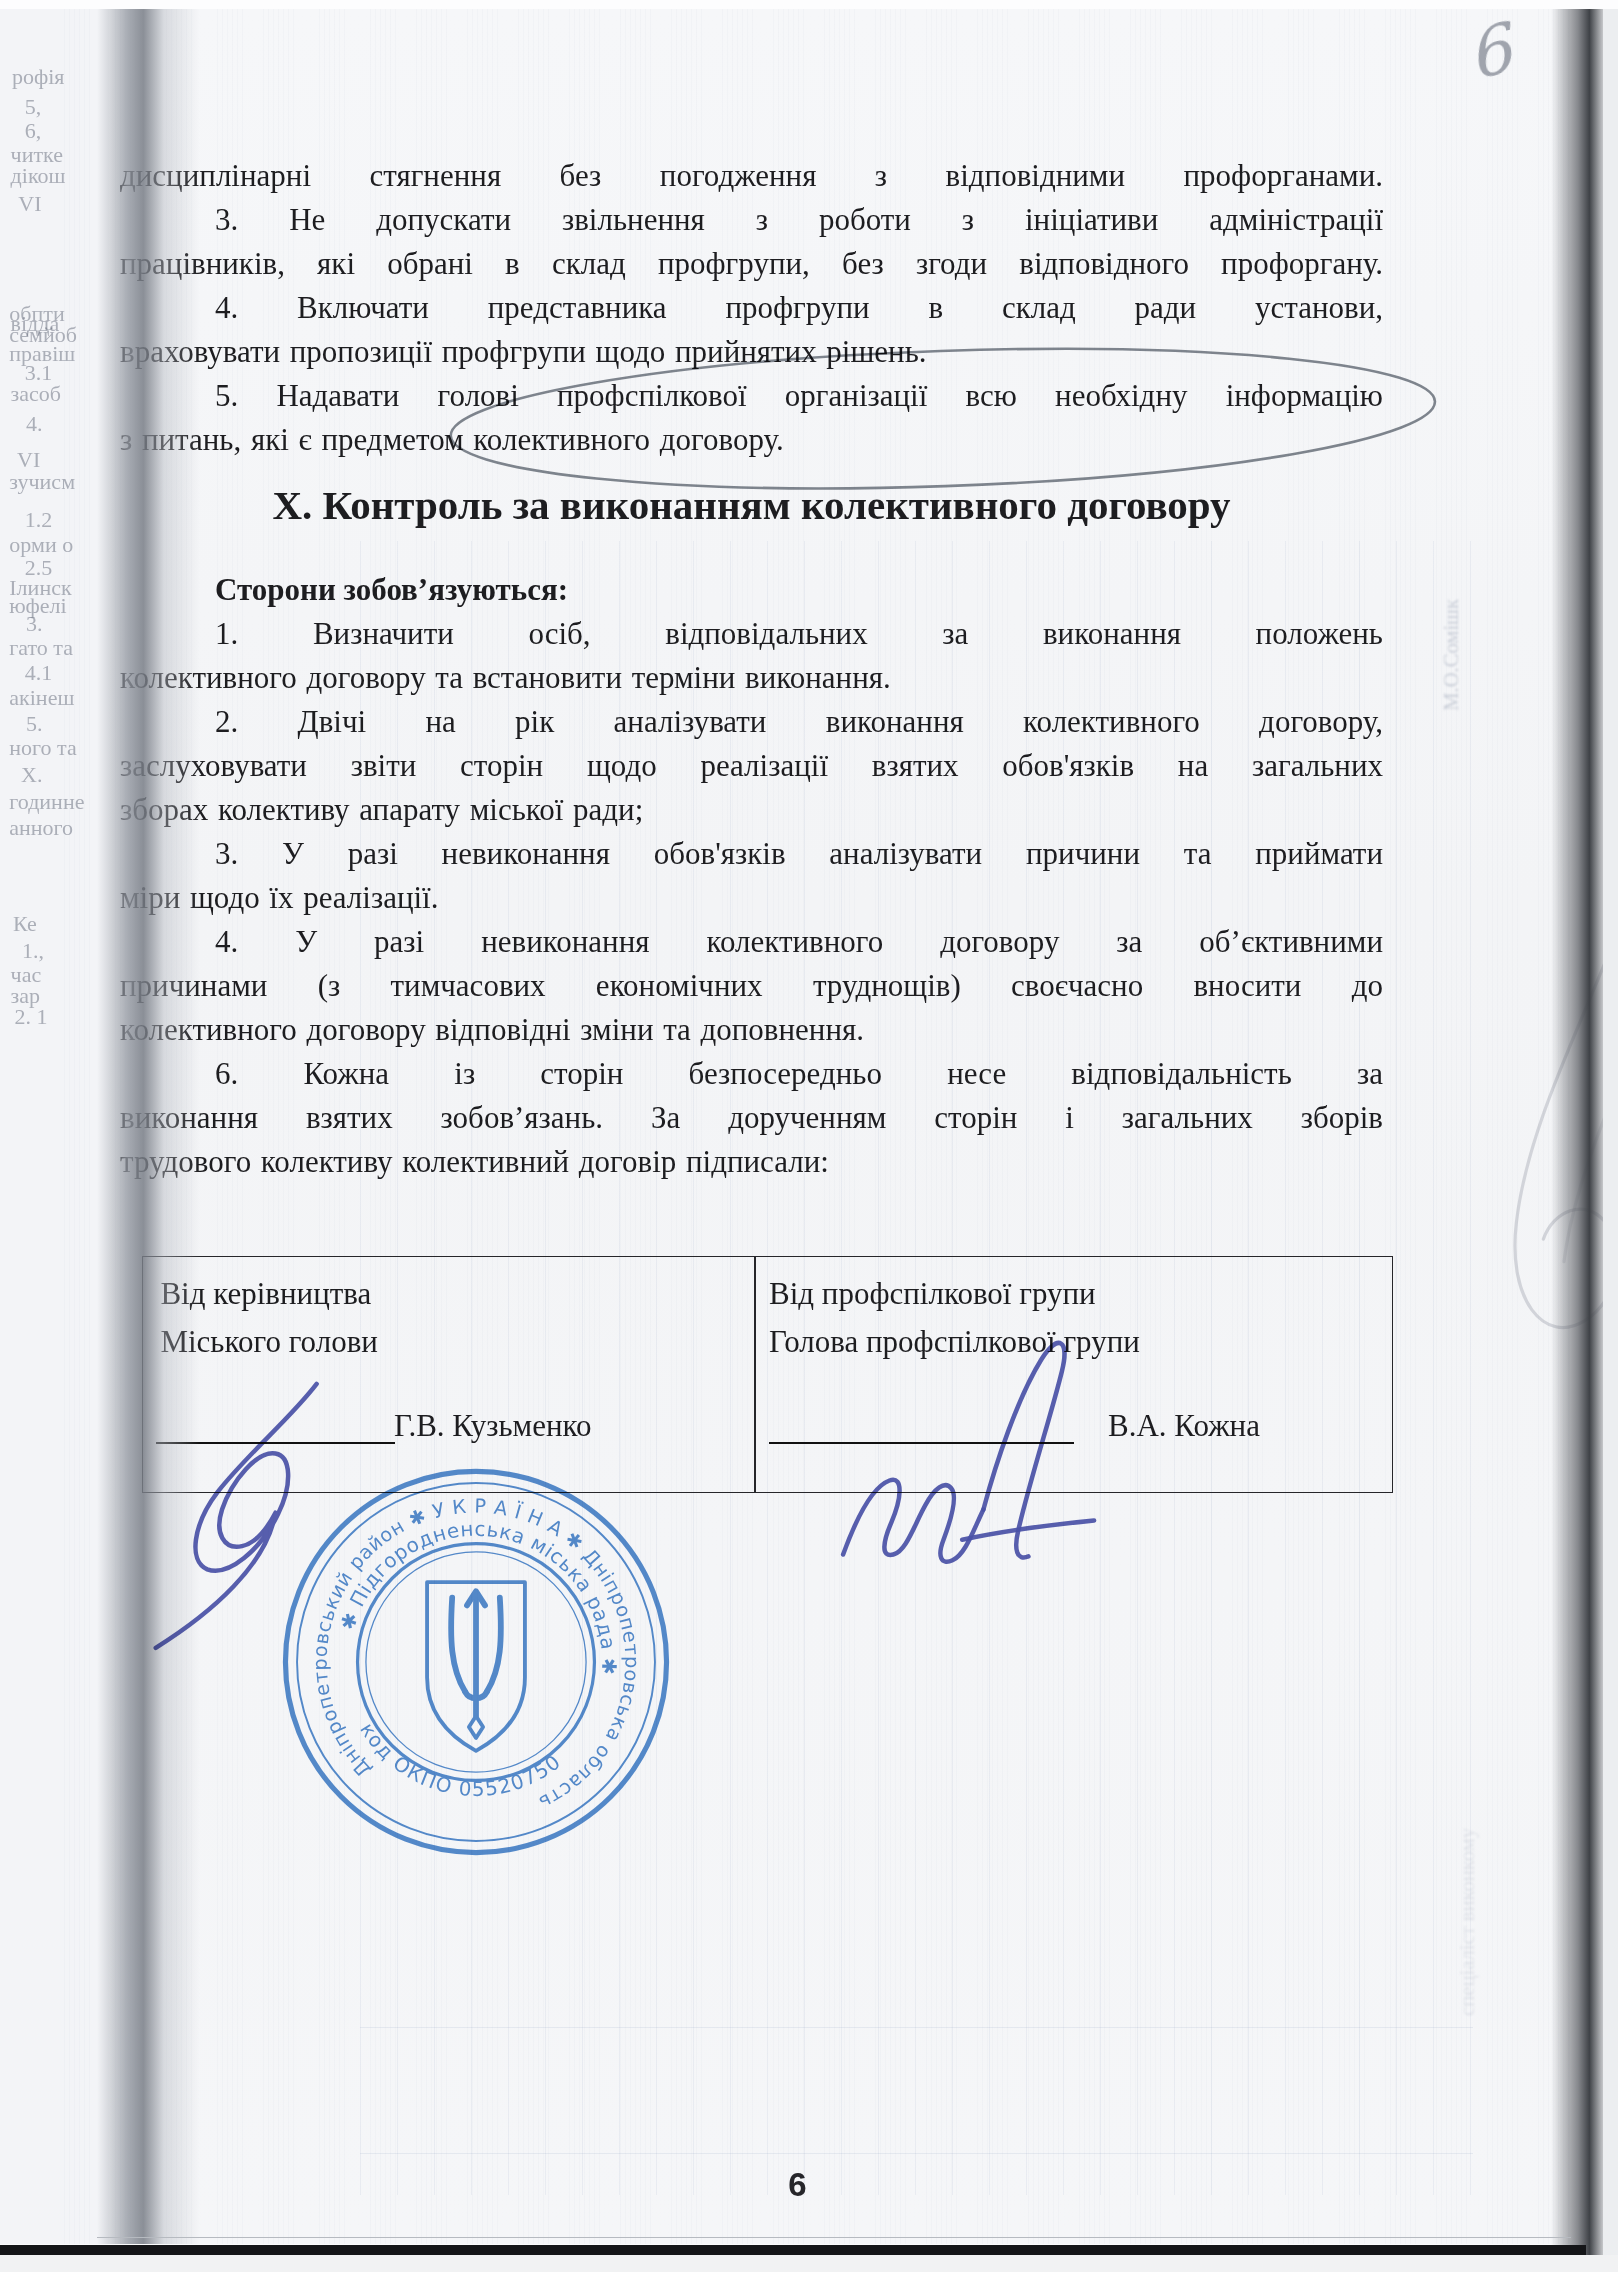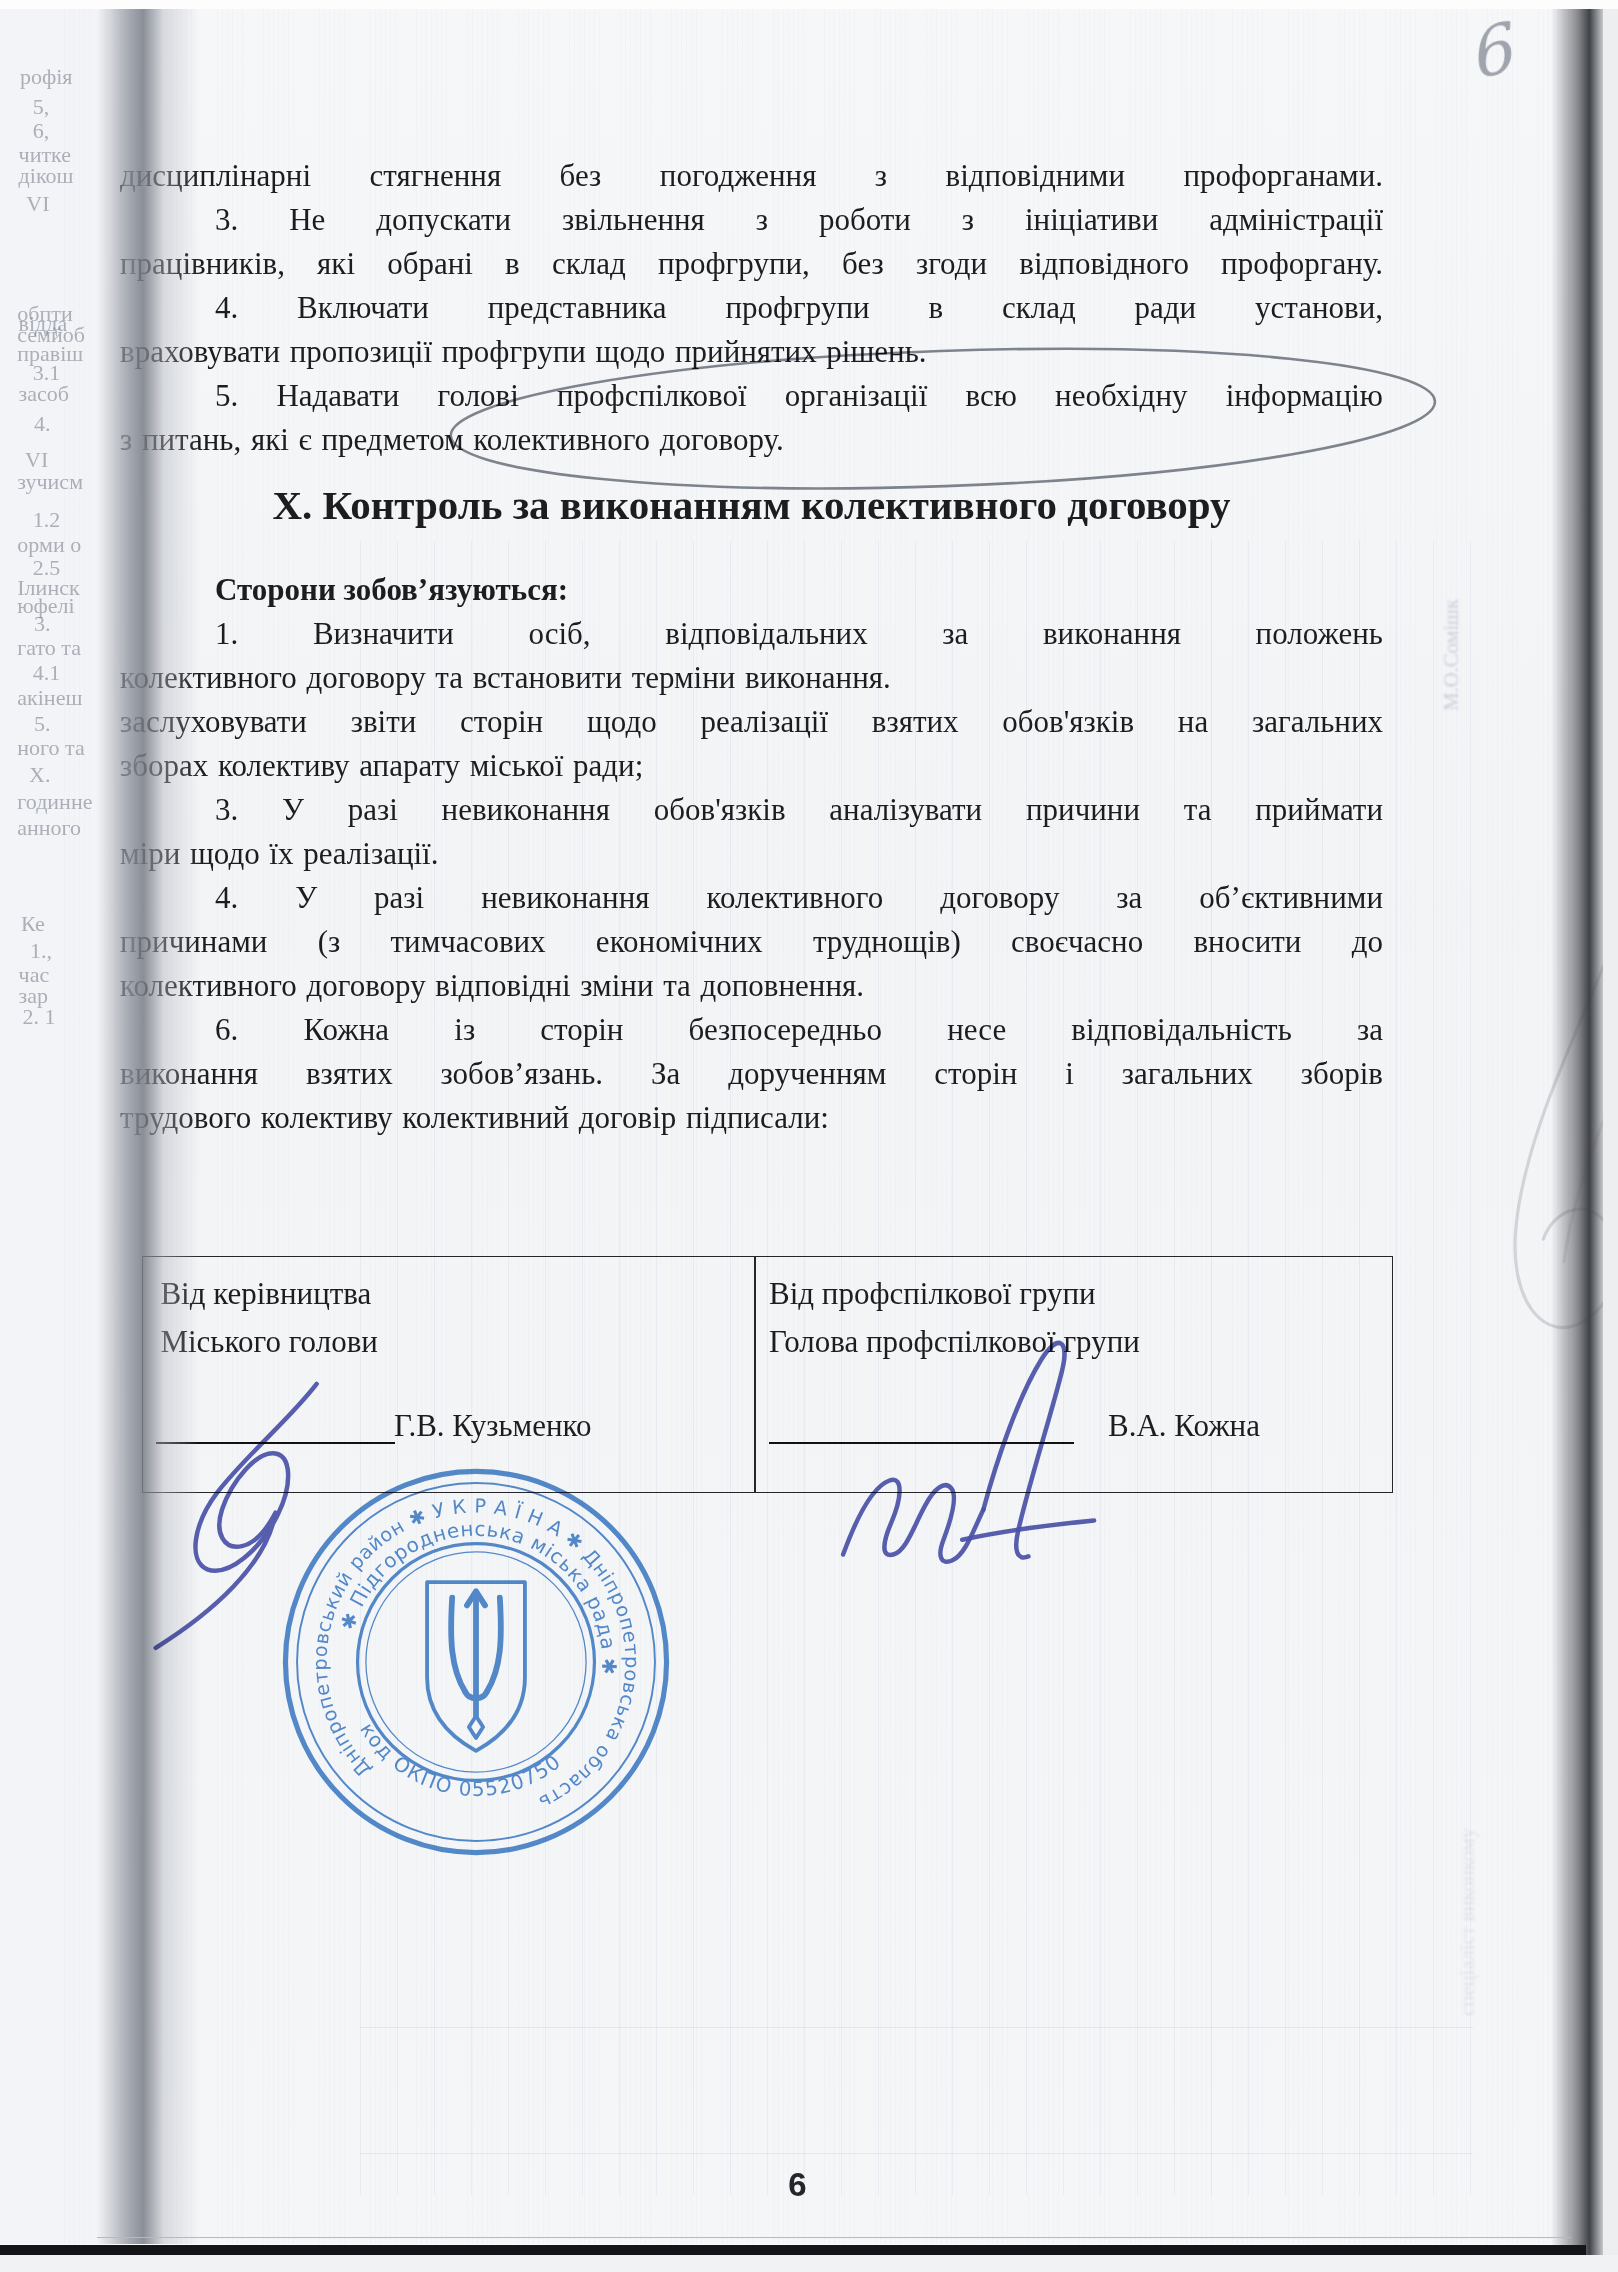"рофія" .gutter-frags { left: 16px -> 8px }
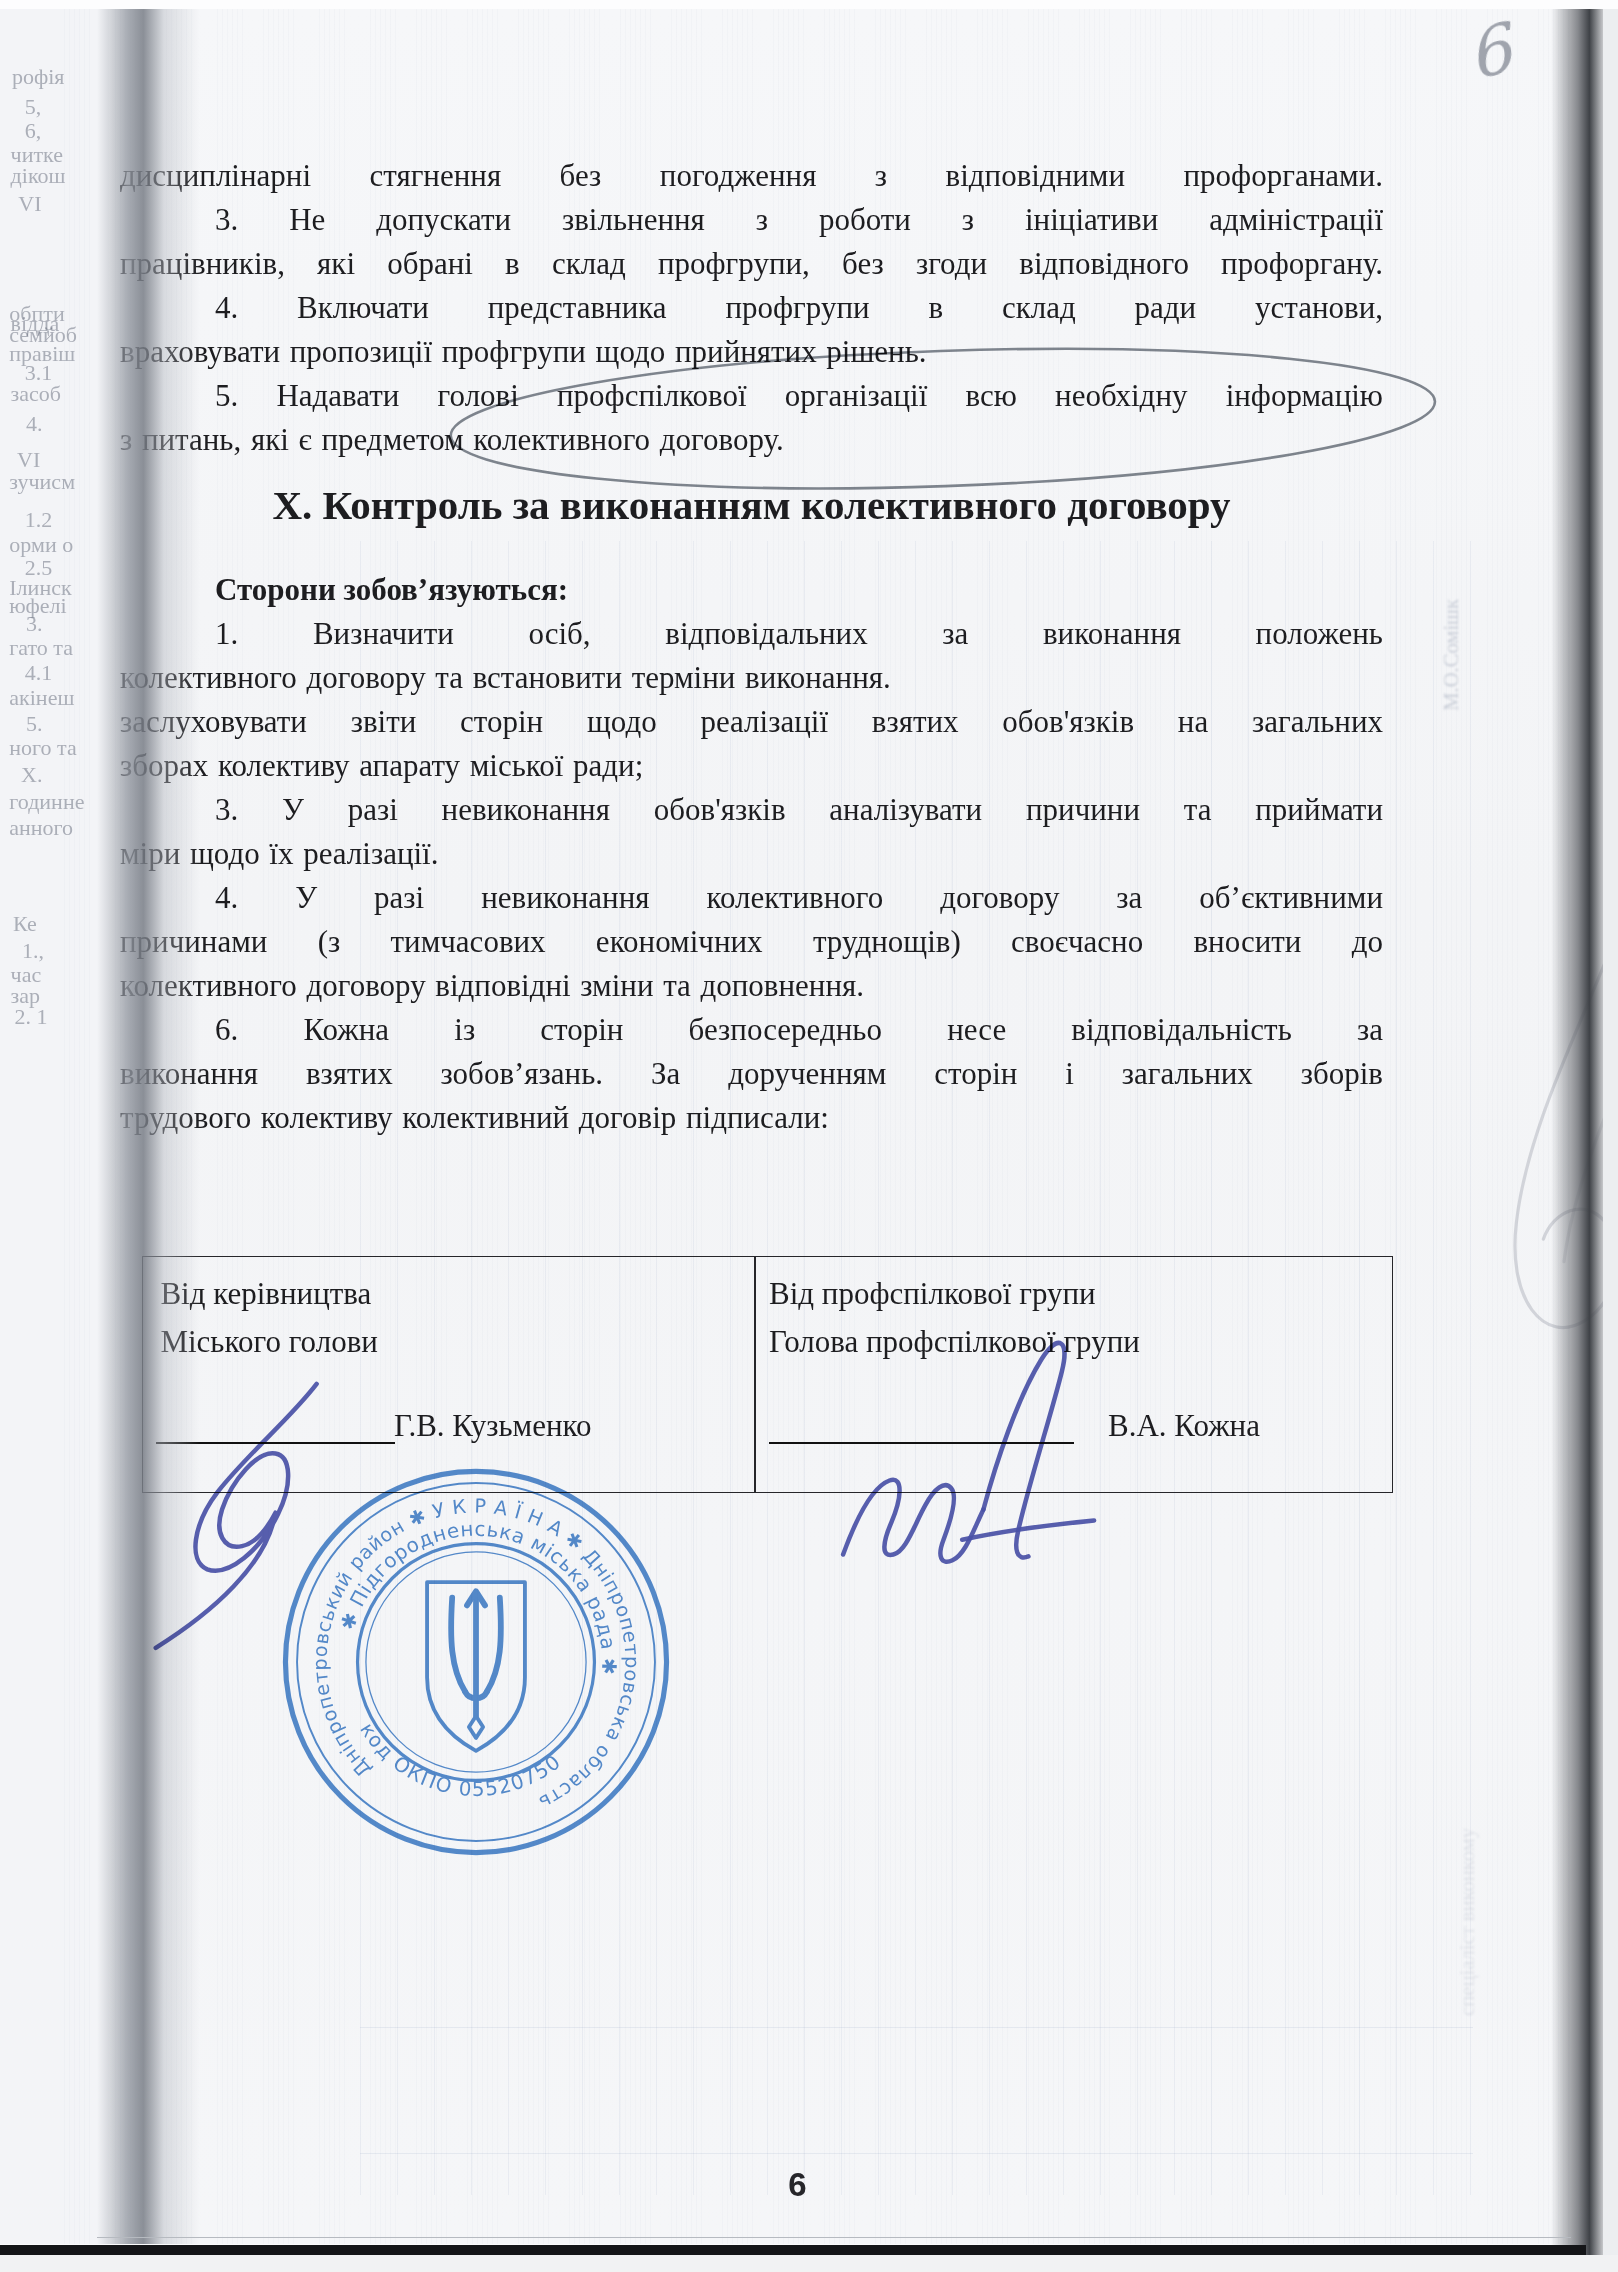"2. Двічі на рік аналізувати" div.ln { html: none -> <div>2. Двічі на рік аналізувати виконання колективного договору,</div> }
